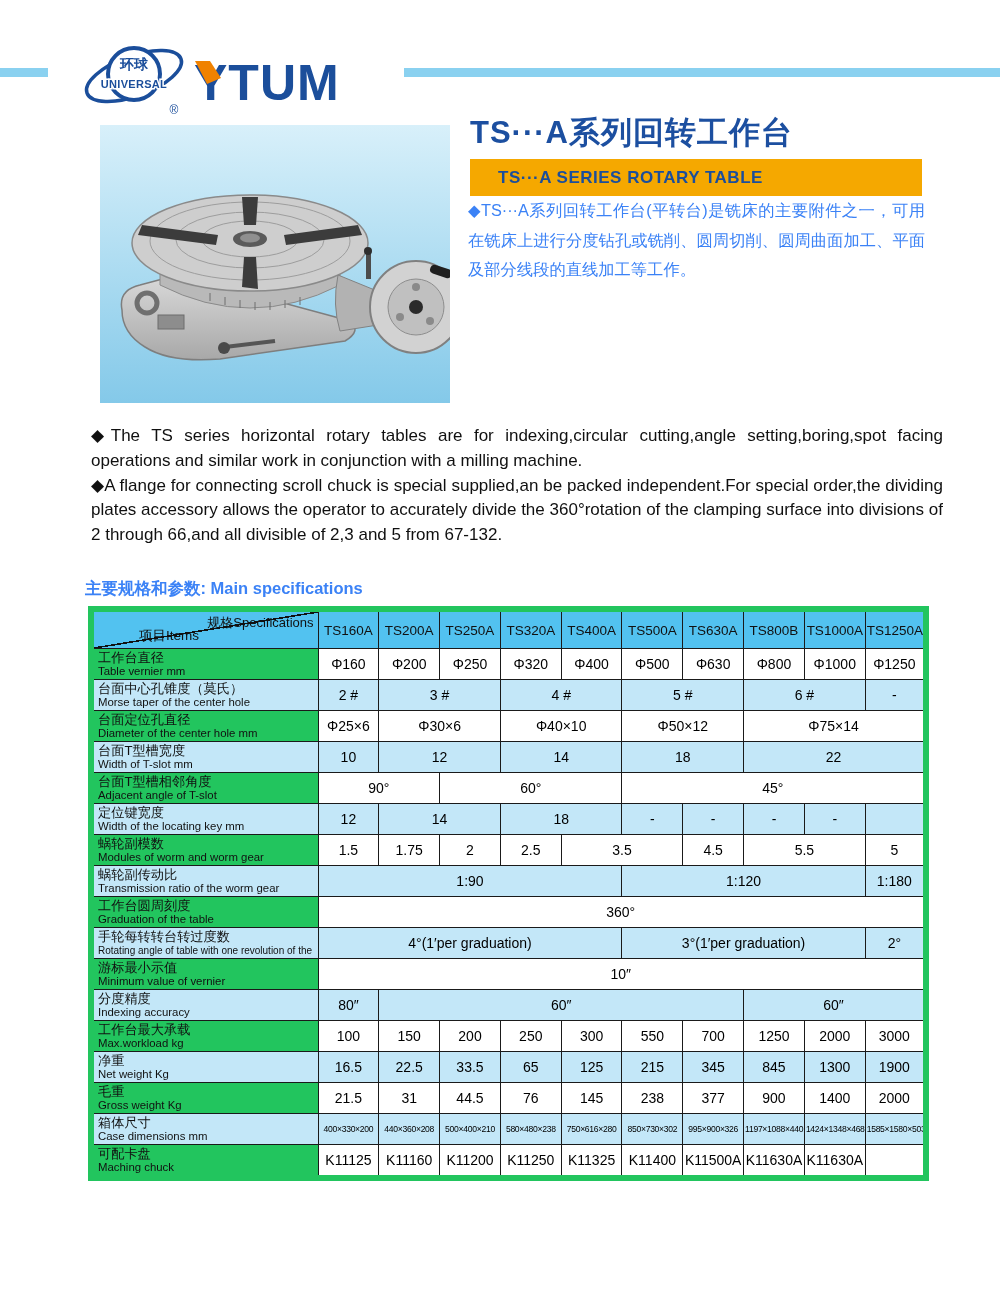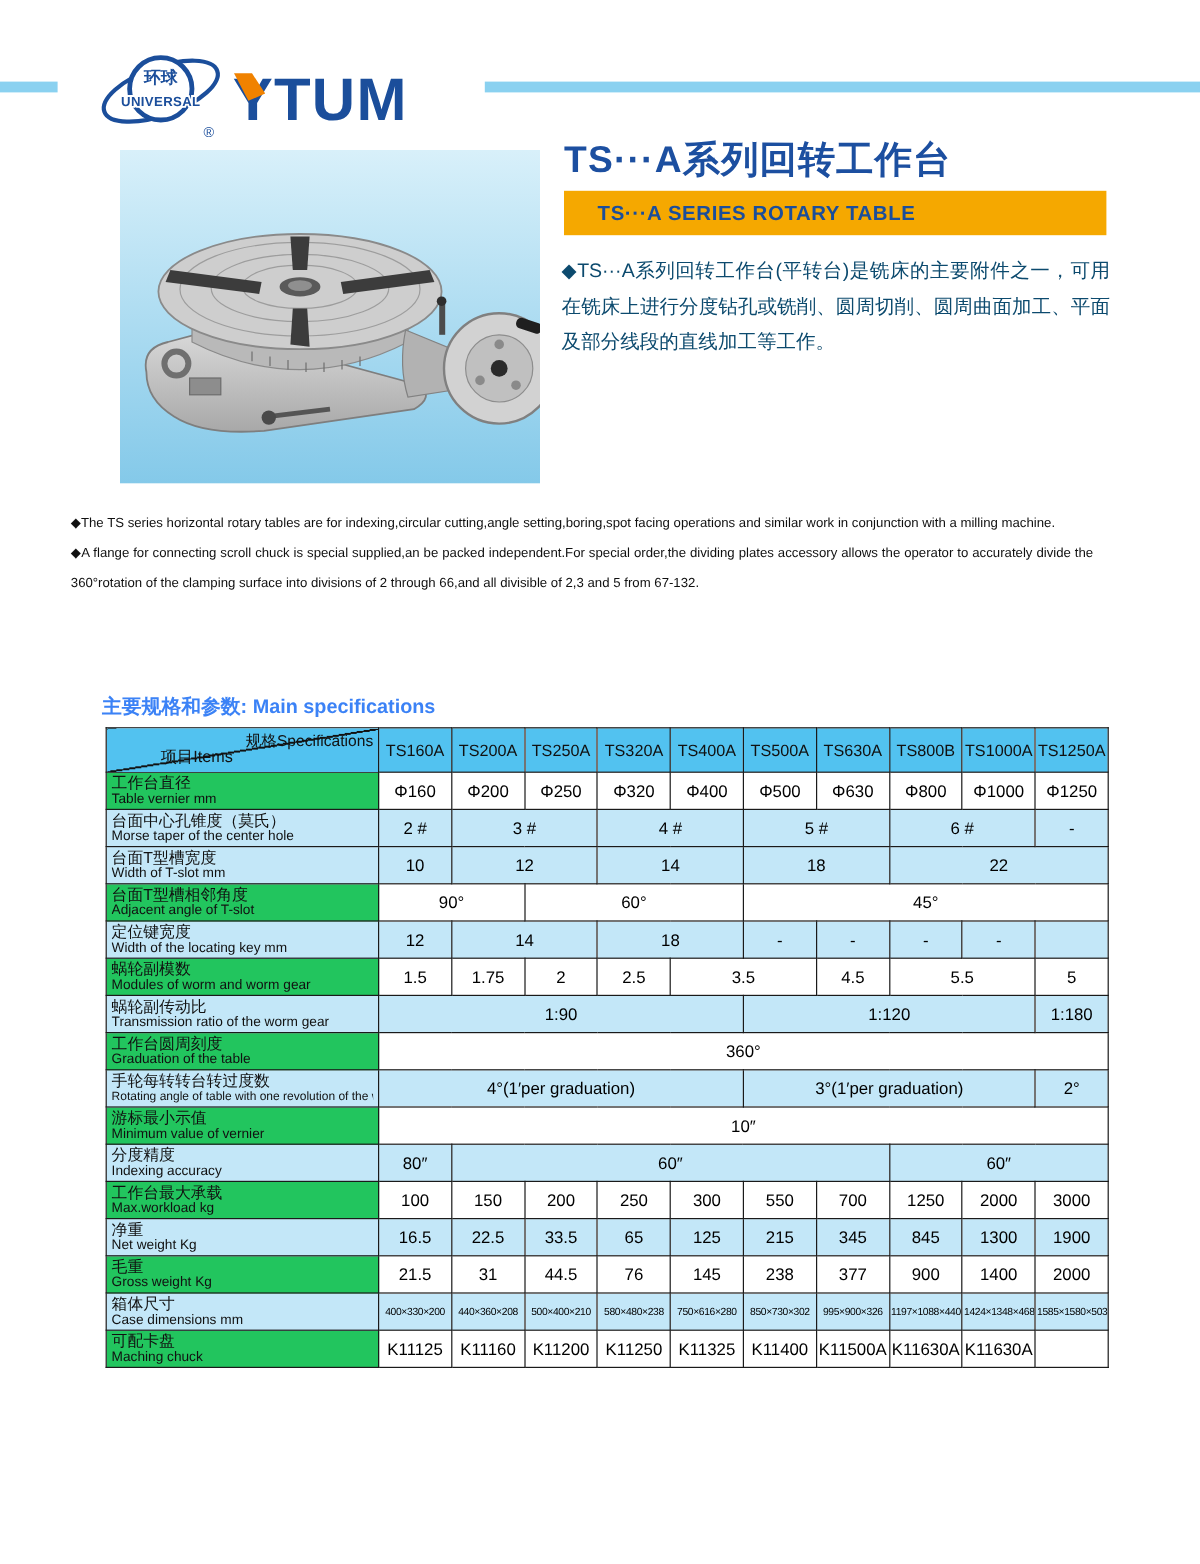"◆TS···A系列回转工作台(平转台)是铣床的主要附件之一，可用在铣床上进行分度" .desc-zh { color: #0c4a6e -> #3b82f6; top: 212px -> 196px }
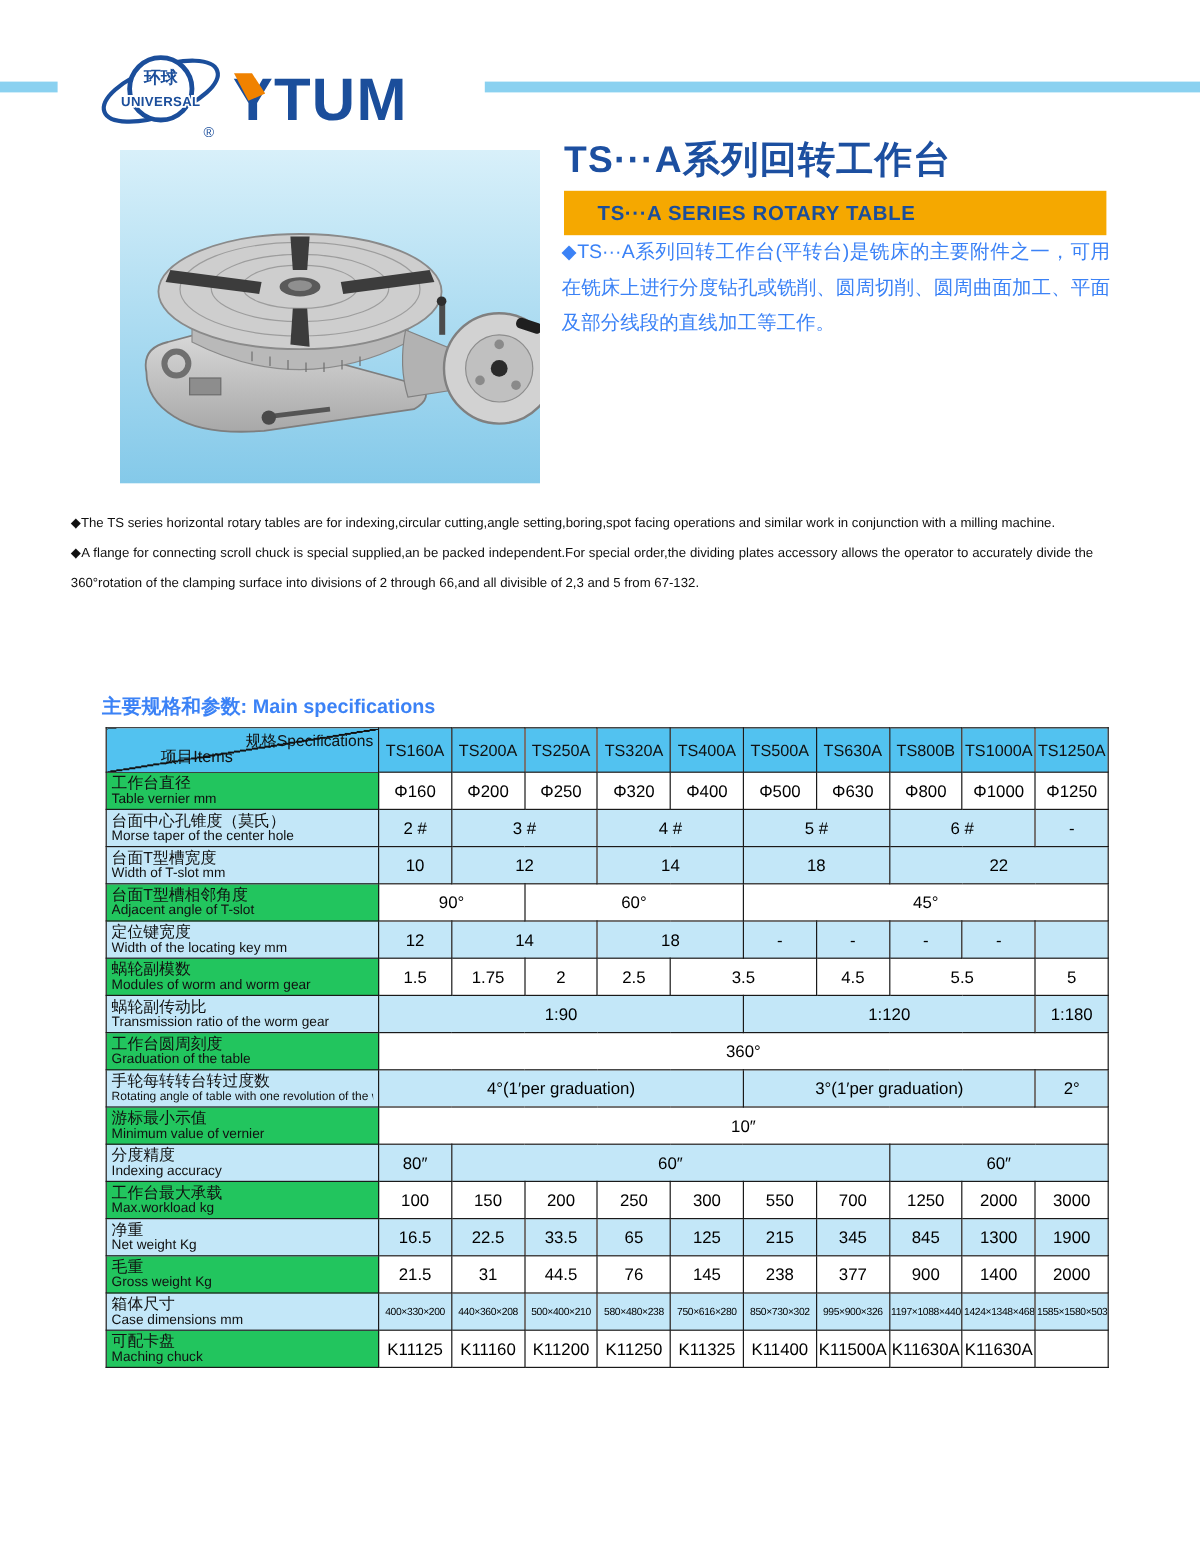"◆The TS series horizontal rotary" .desc-en { font-size: 11px -> 17px; left: 59px -> 91px }
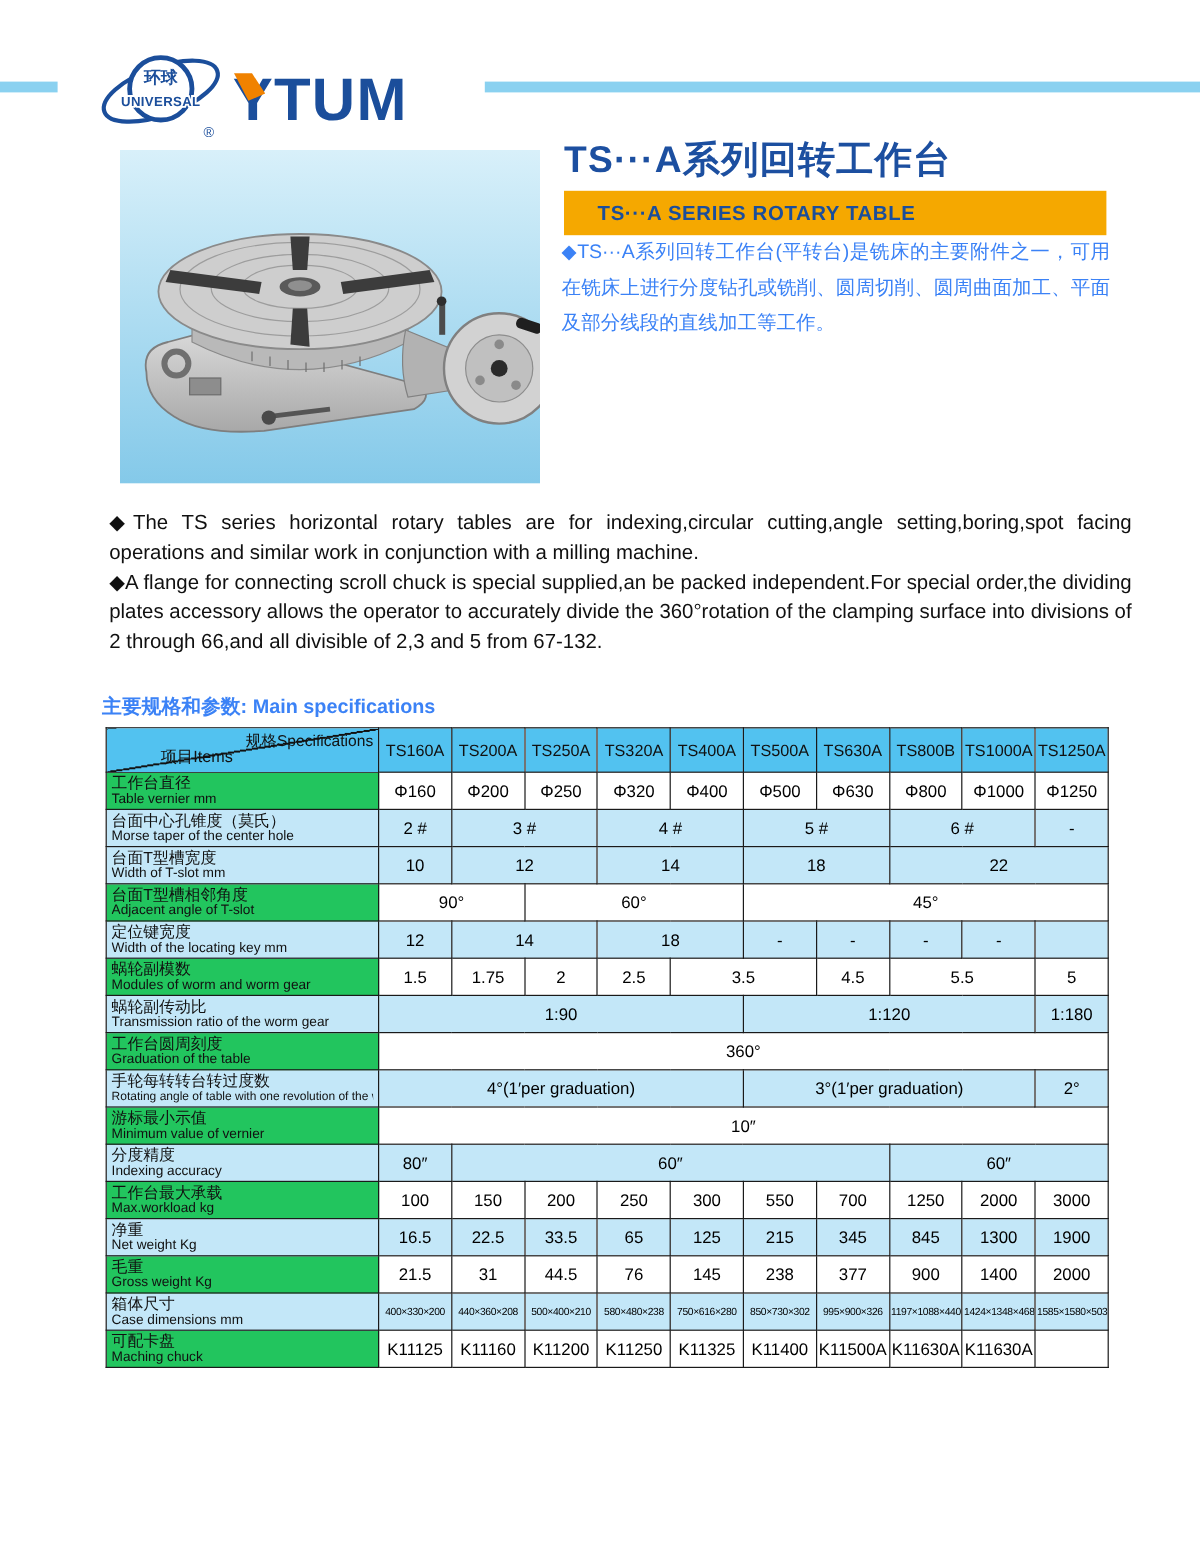"规格Specifications" table.specs { border: 1px solid #22c55e -> 6px solid #22c55e }
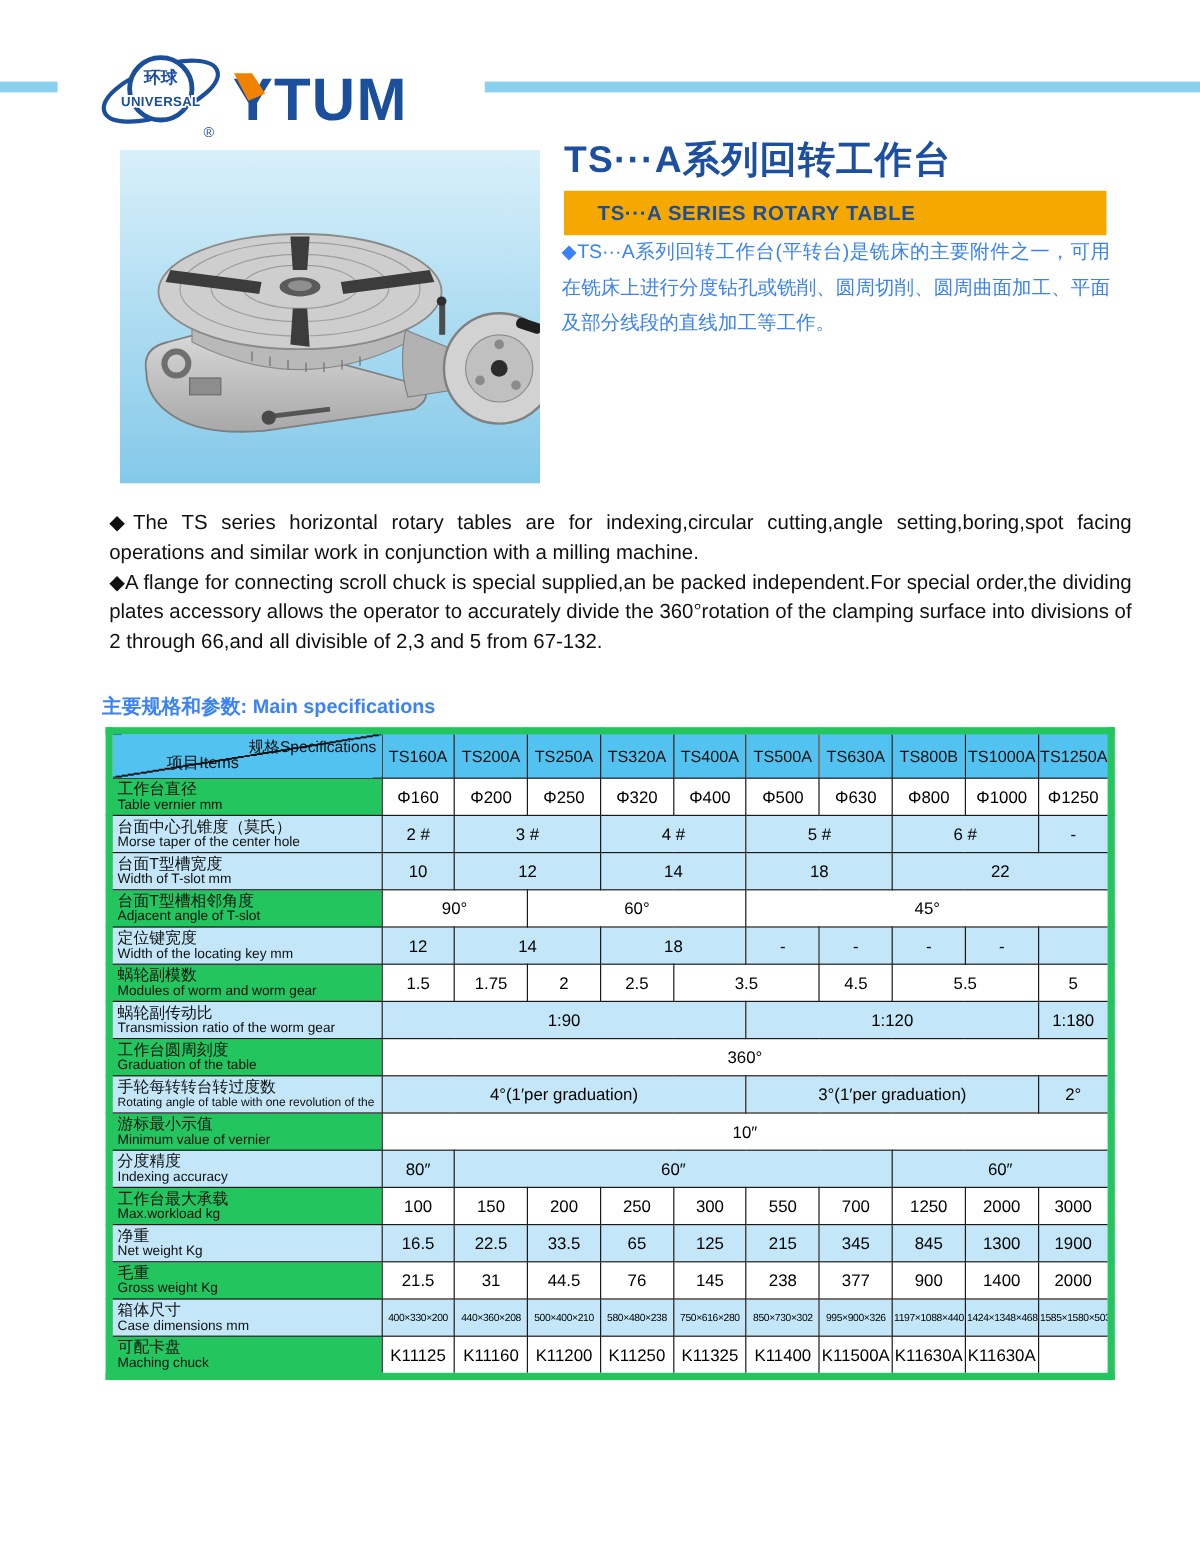"台面定位孔直径" tr { html: none -> <tr> <th> <div>台面定位孔直径</div> <div>Diameter of the center hole mm</div> </th> <td>Φ25×6</td> <td>Φ30×6</td> <td>Φ40×10</td> <td>Φ50×12</td> <td>Φ75×14</td> </tr> }
